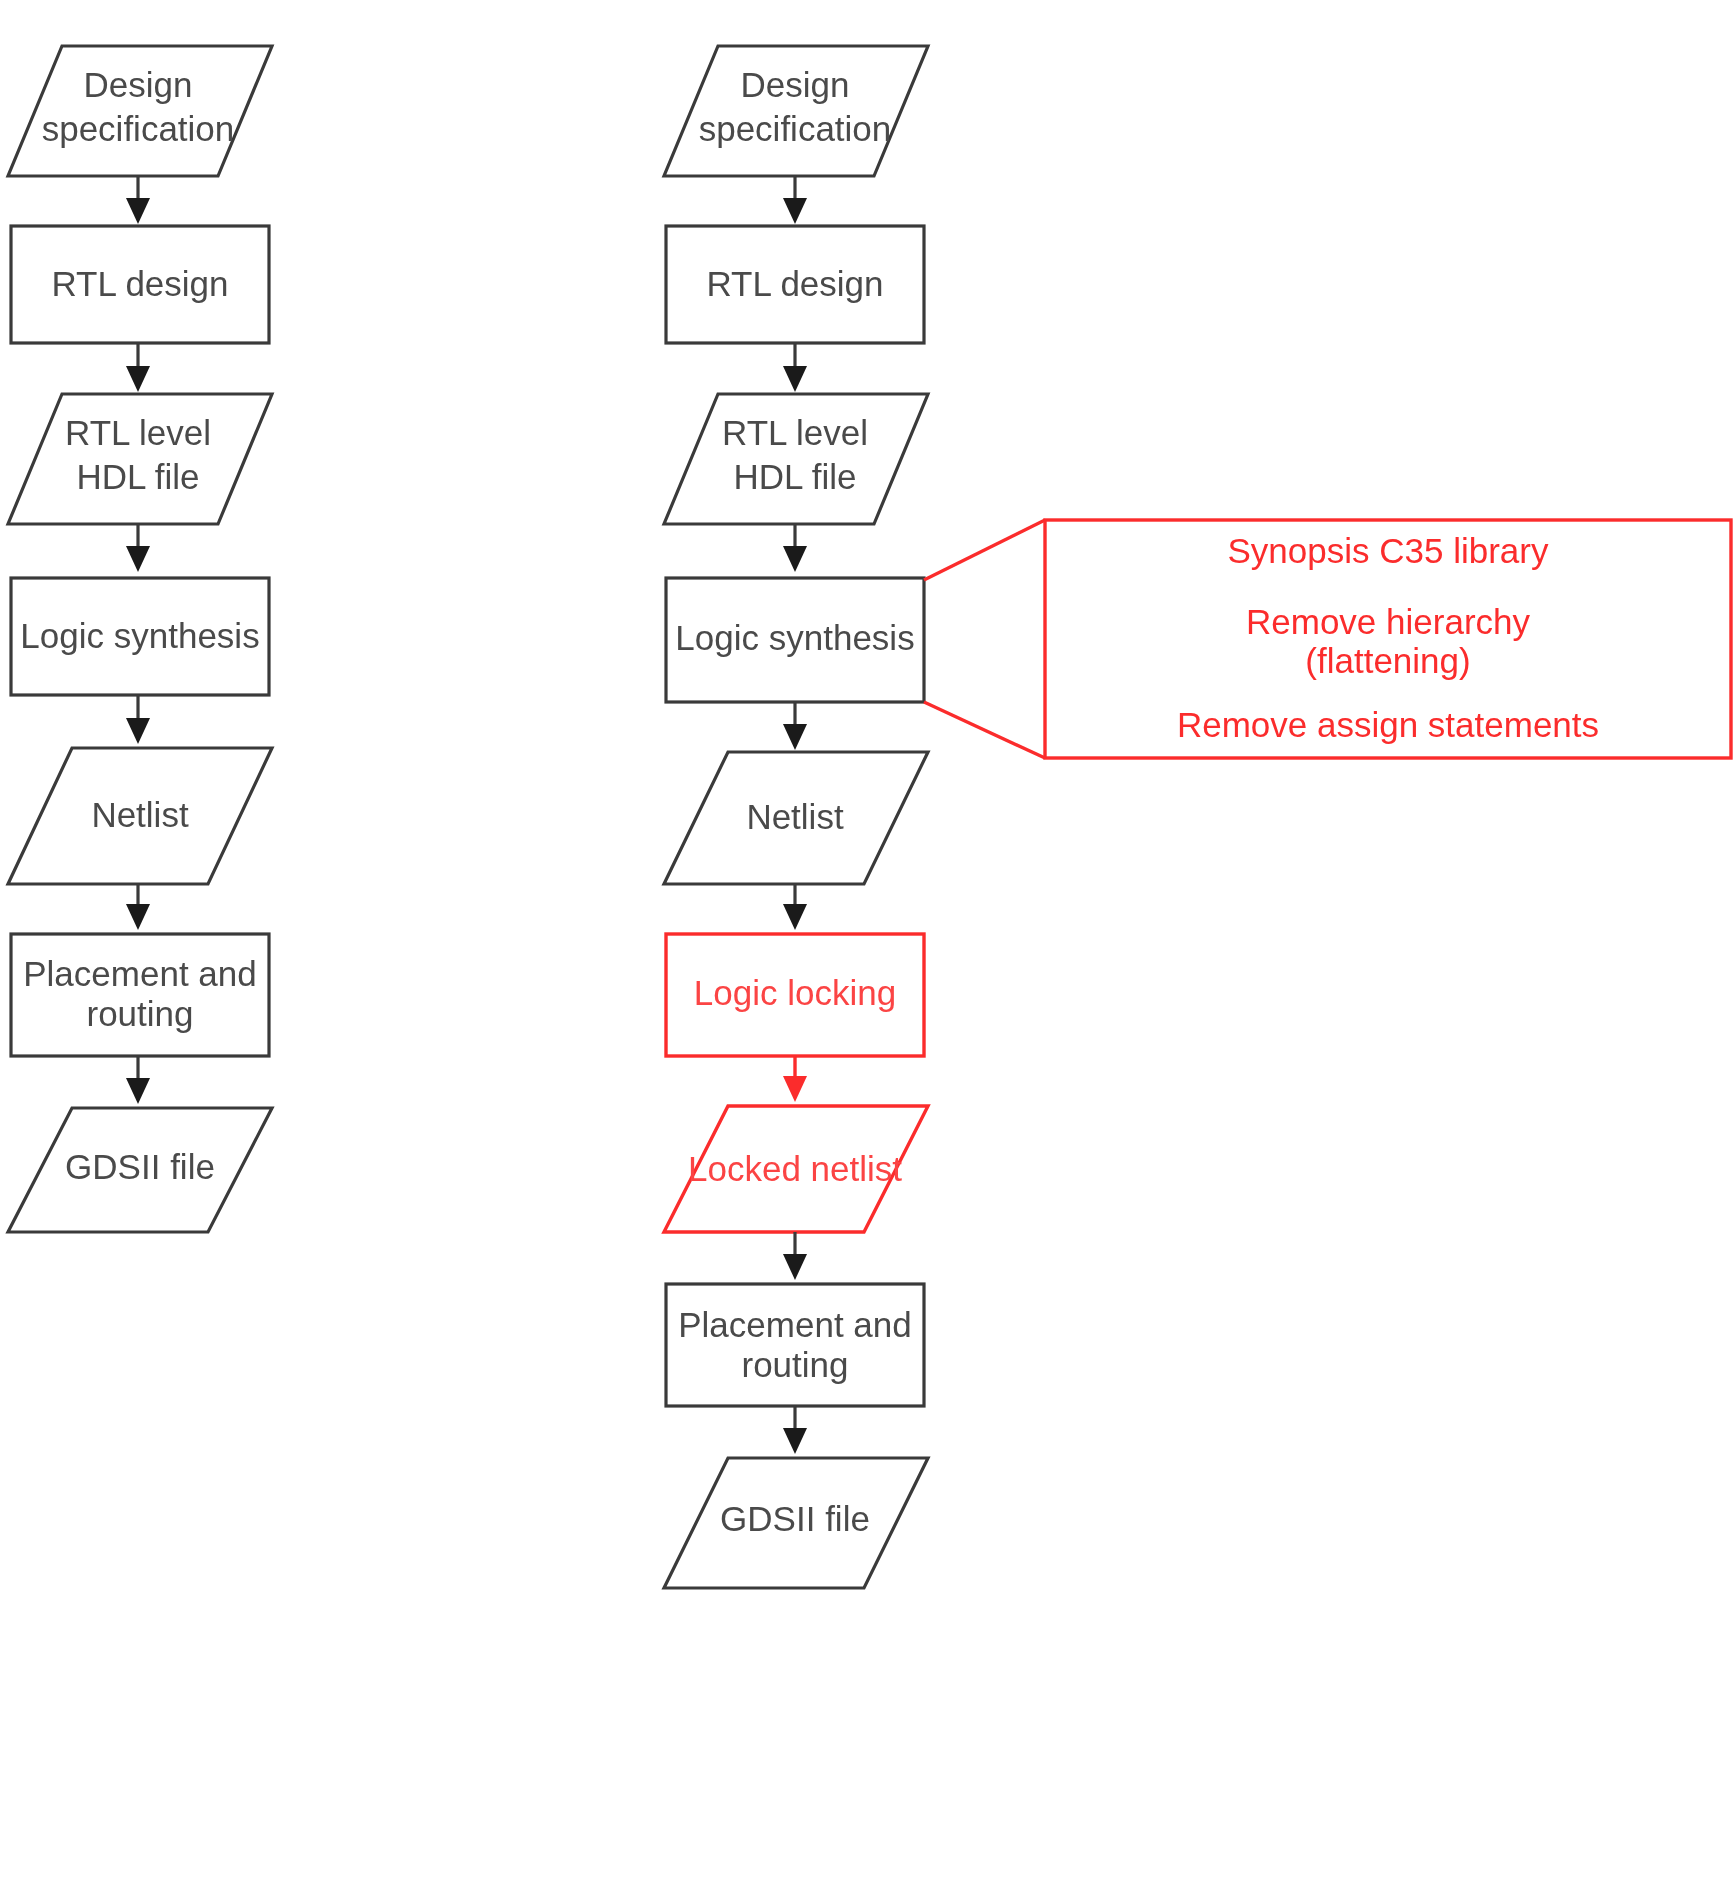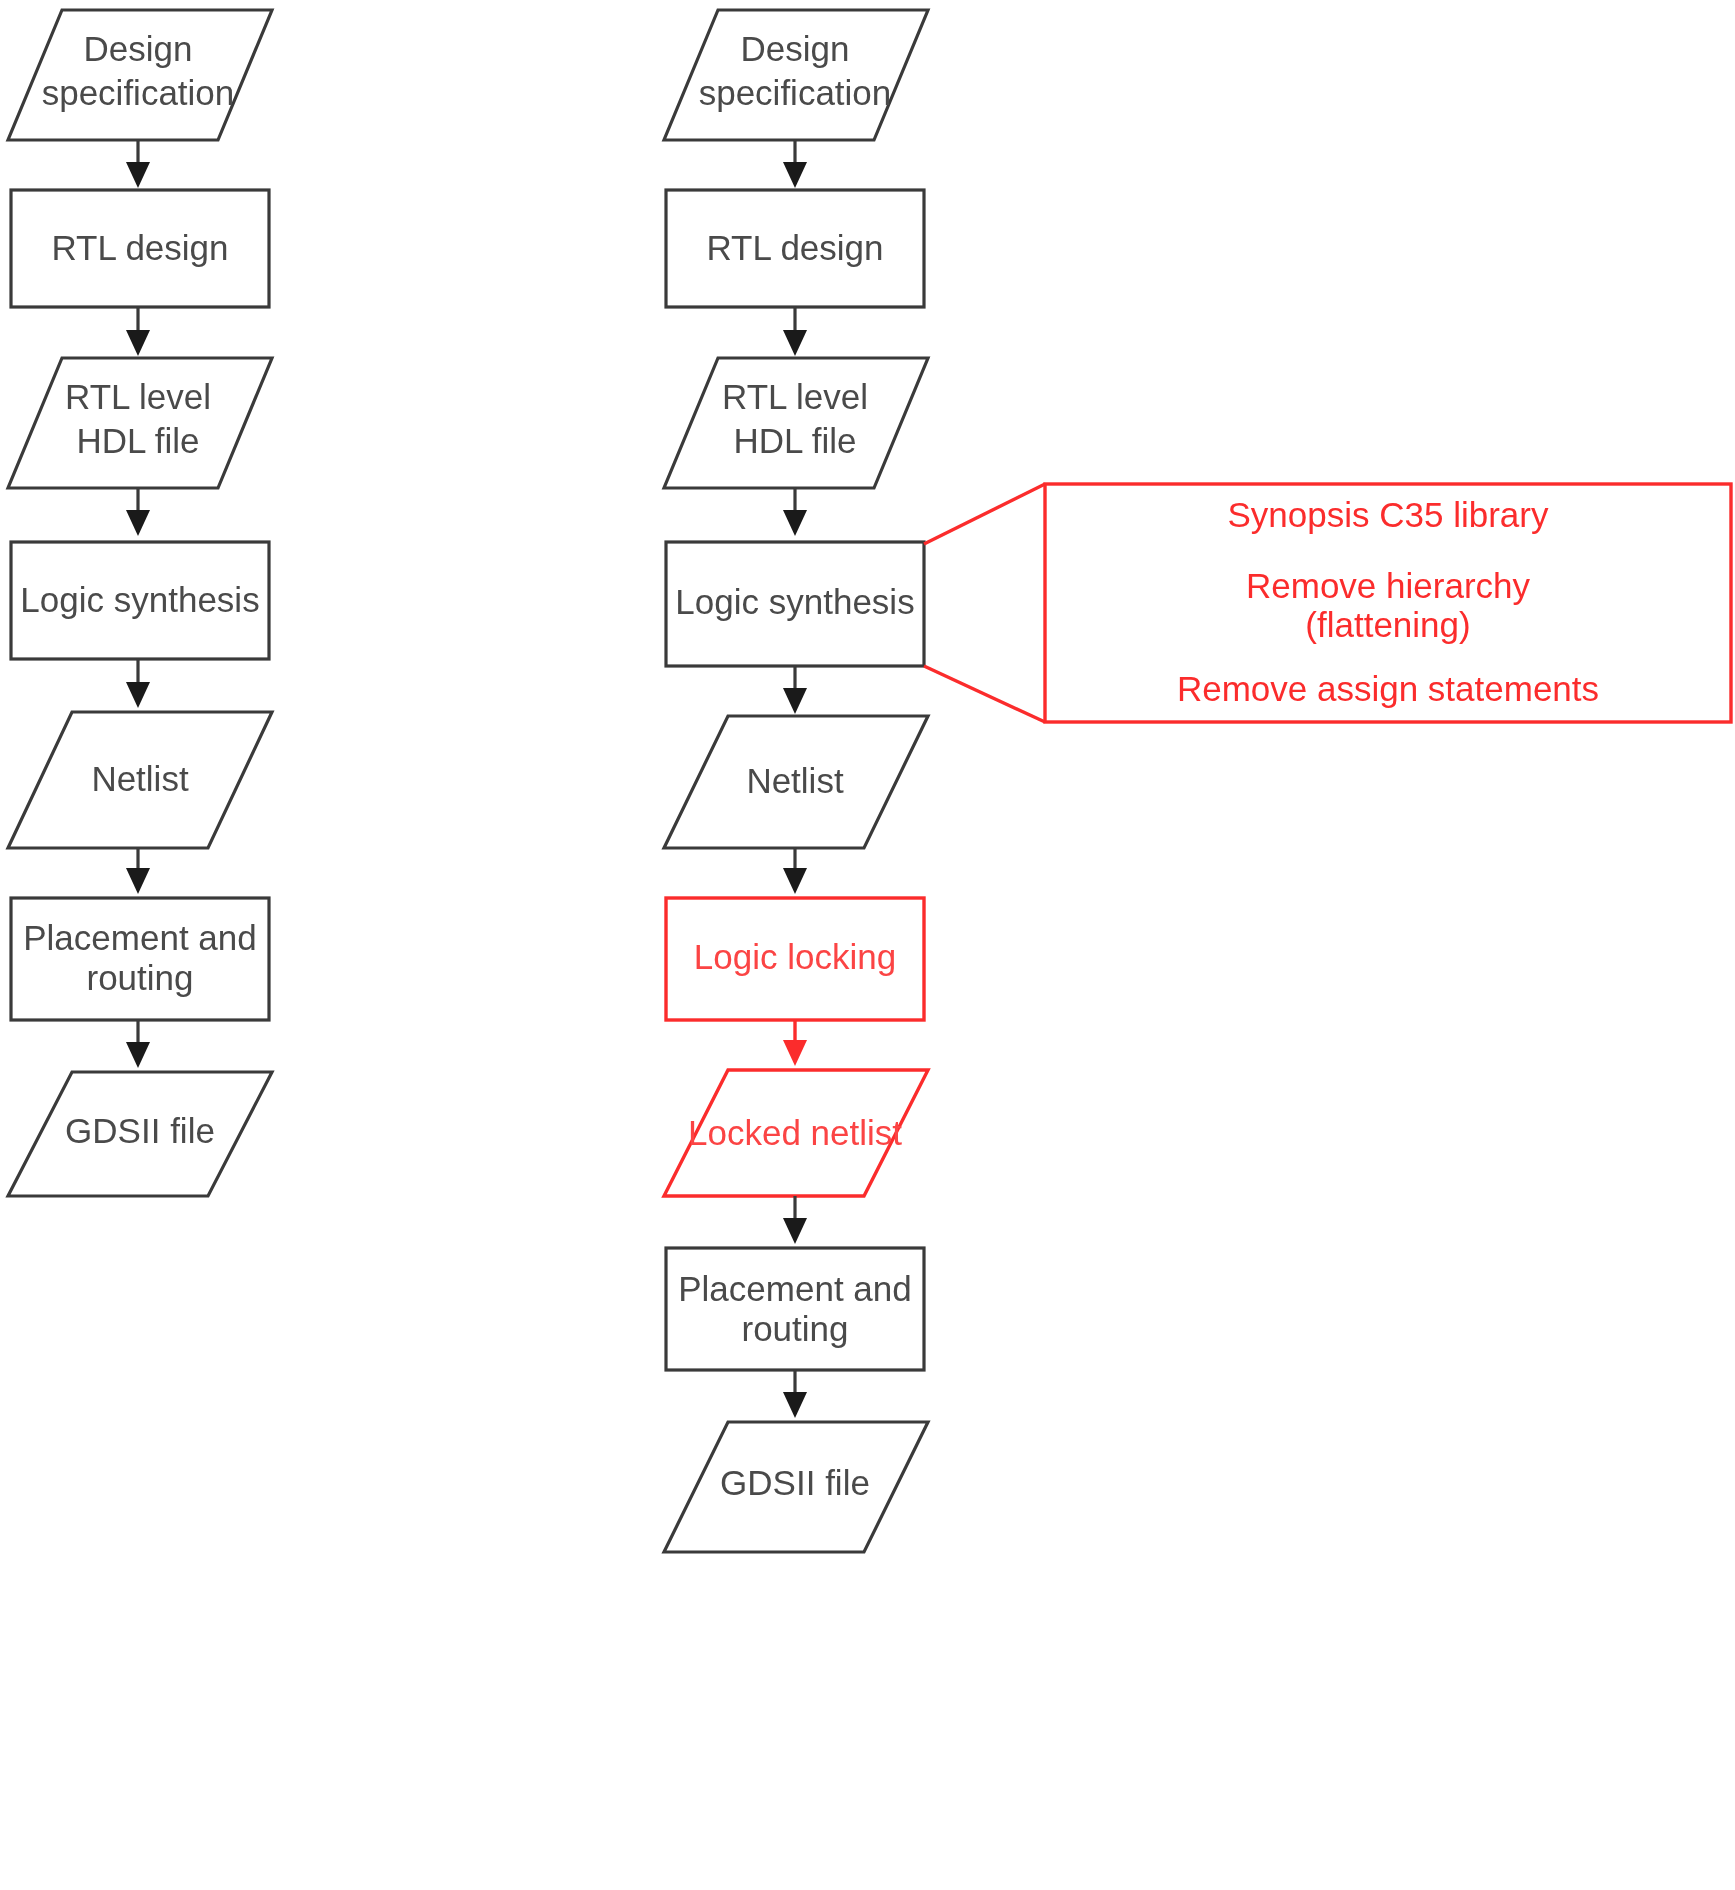"Design" #diagram-root { margin-top: none -> 36px }
